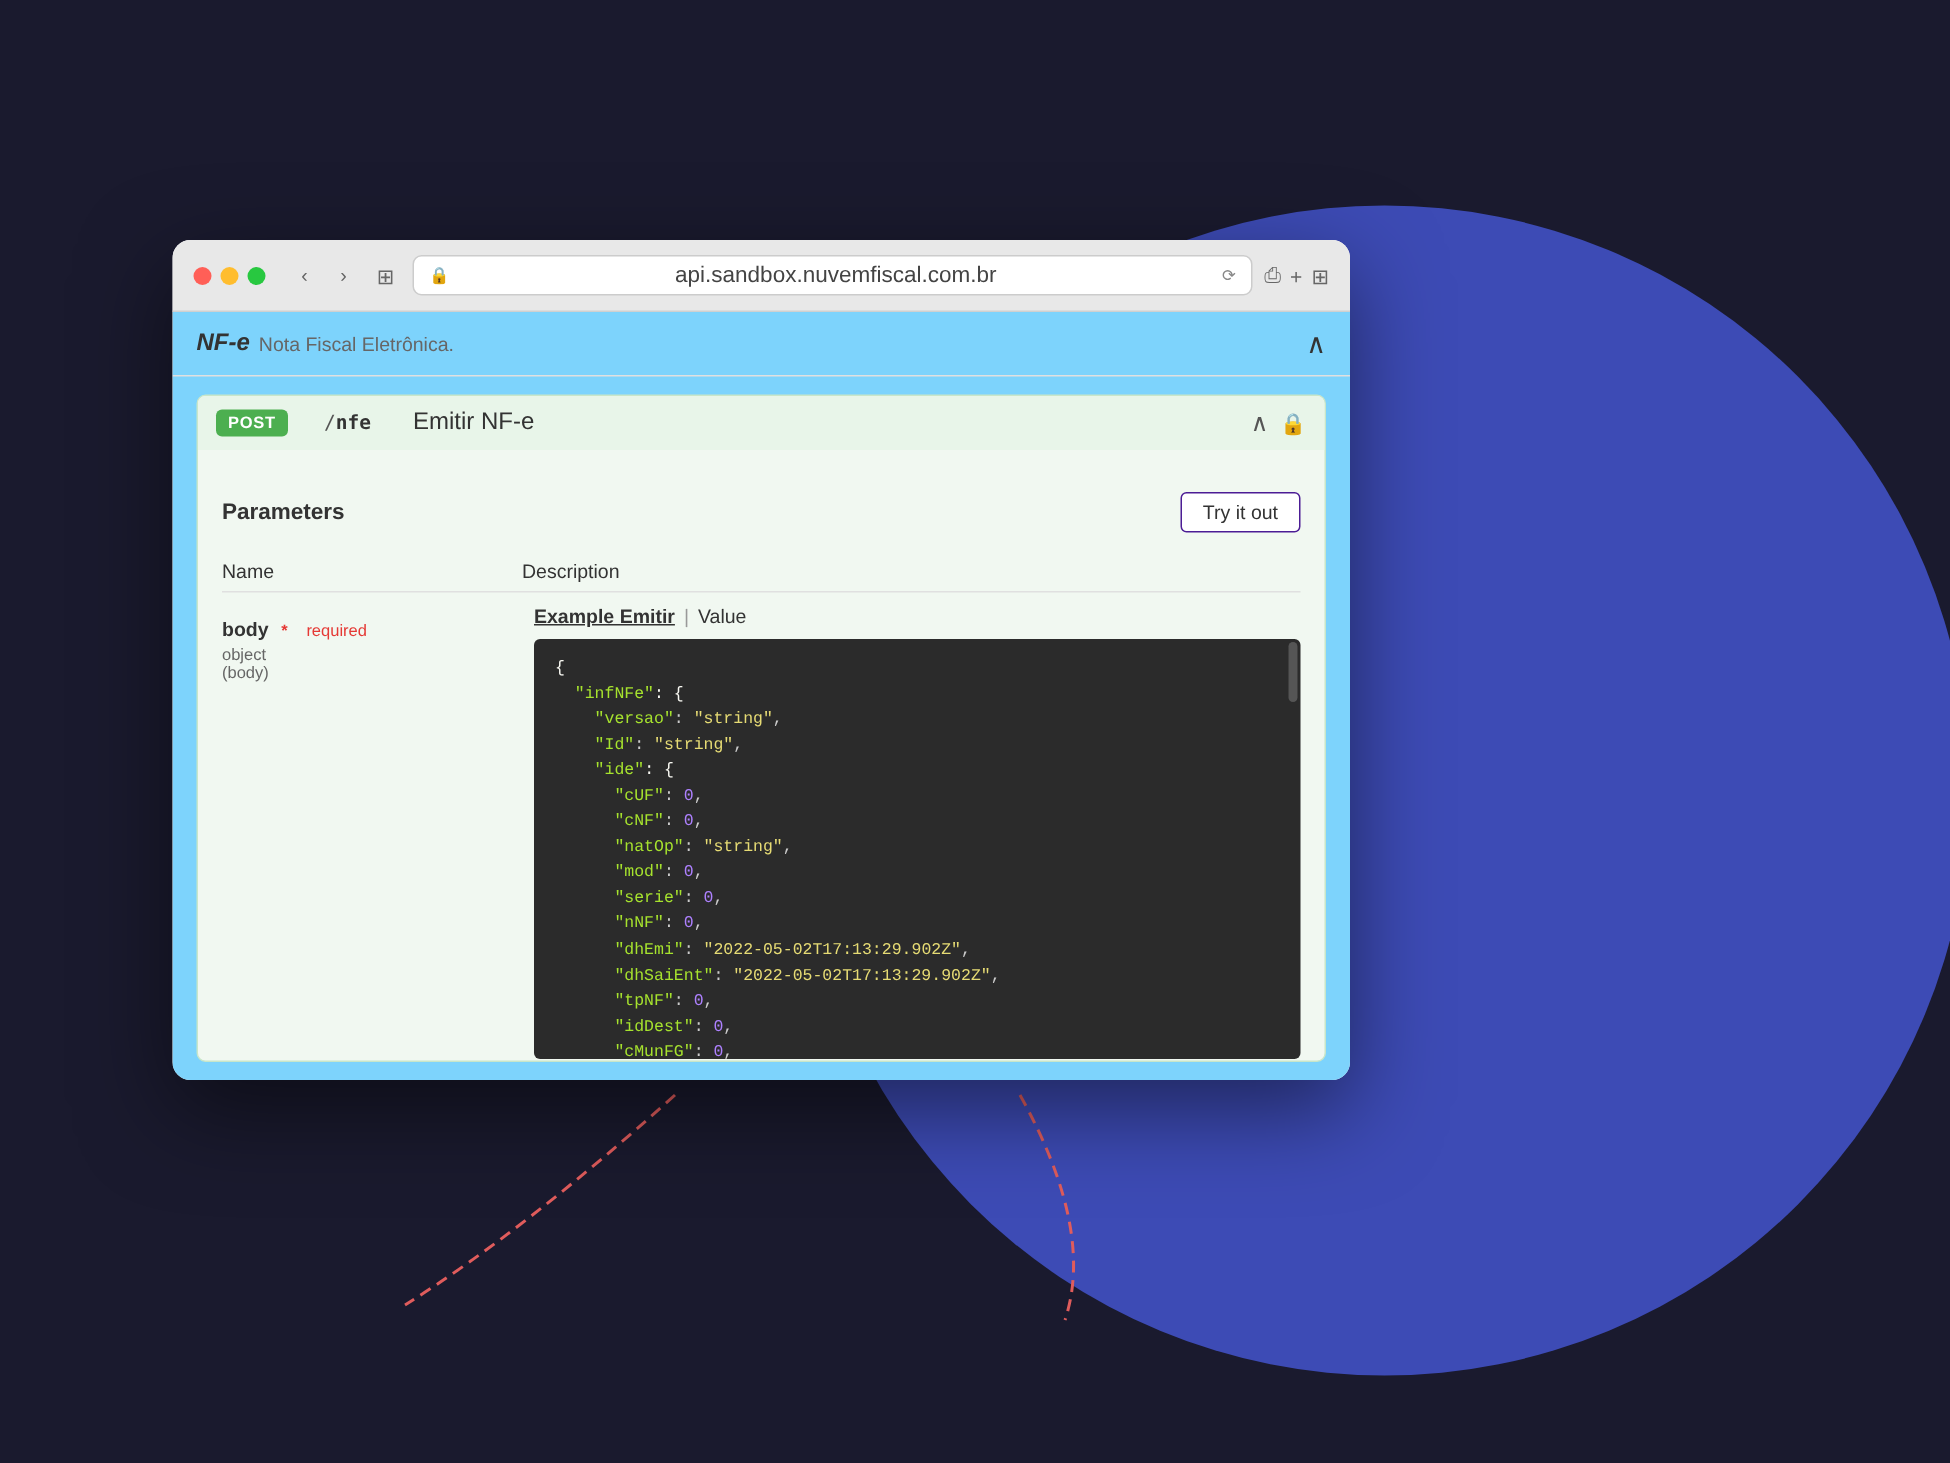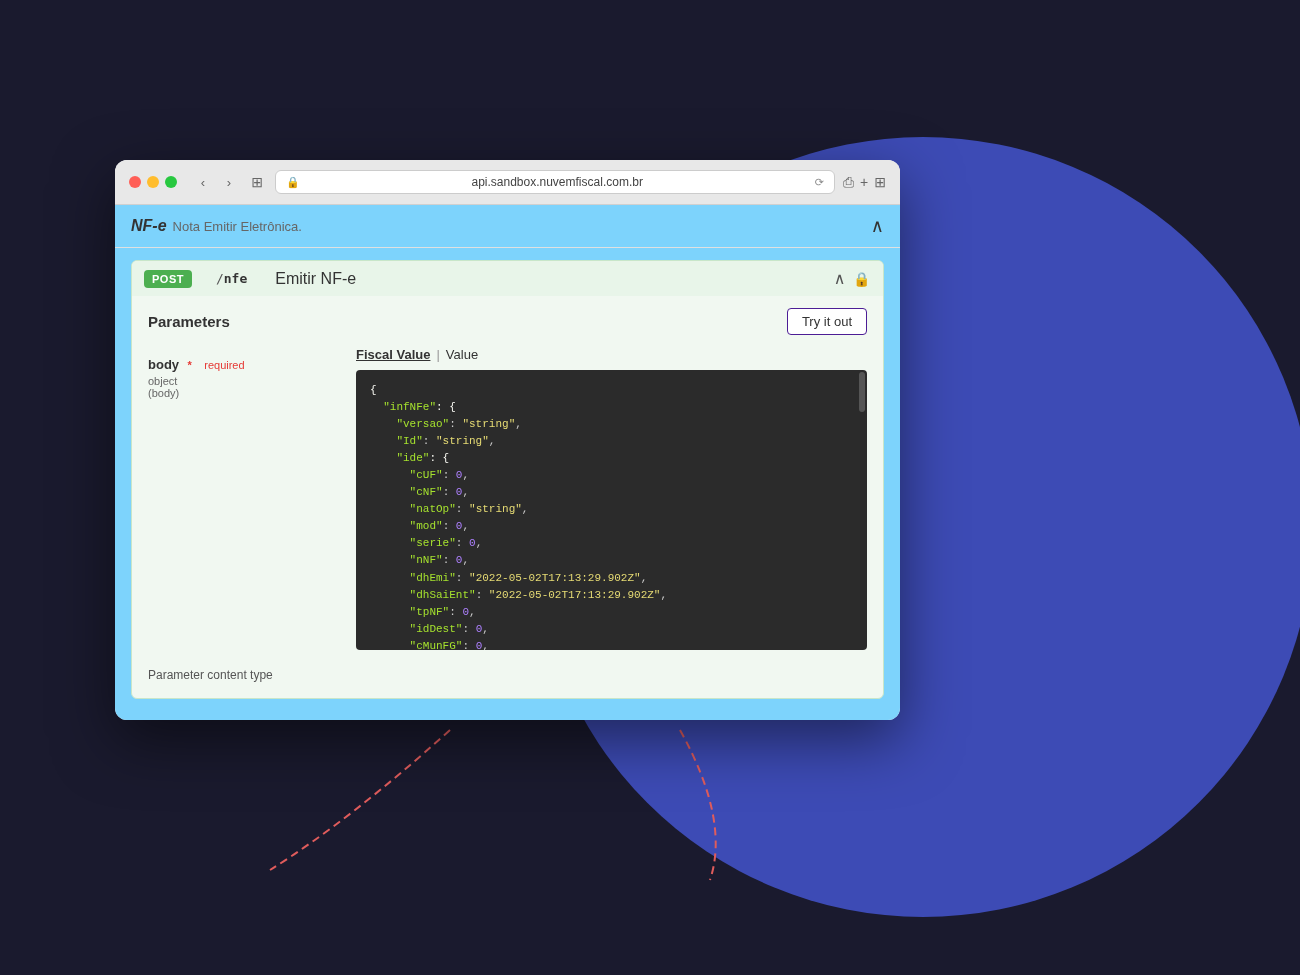"api.sandbox.nuvemfiscal.com.br" .address-text { font-size: 12px -> 15px }
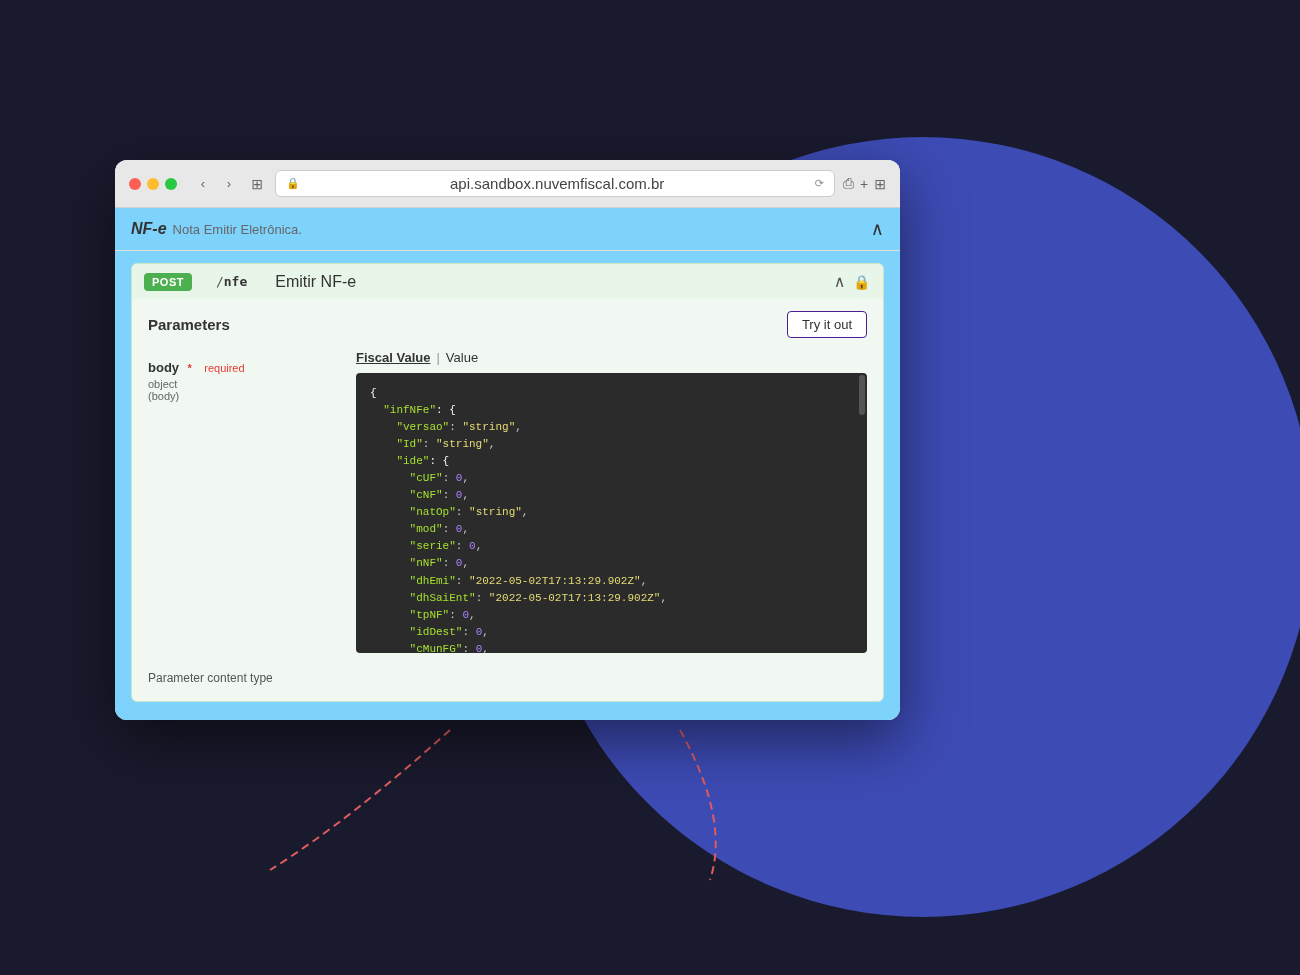"Nota Emitir Eletrônica." span.app-title-full { text: Emitir -> Fiscal }
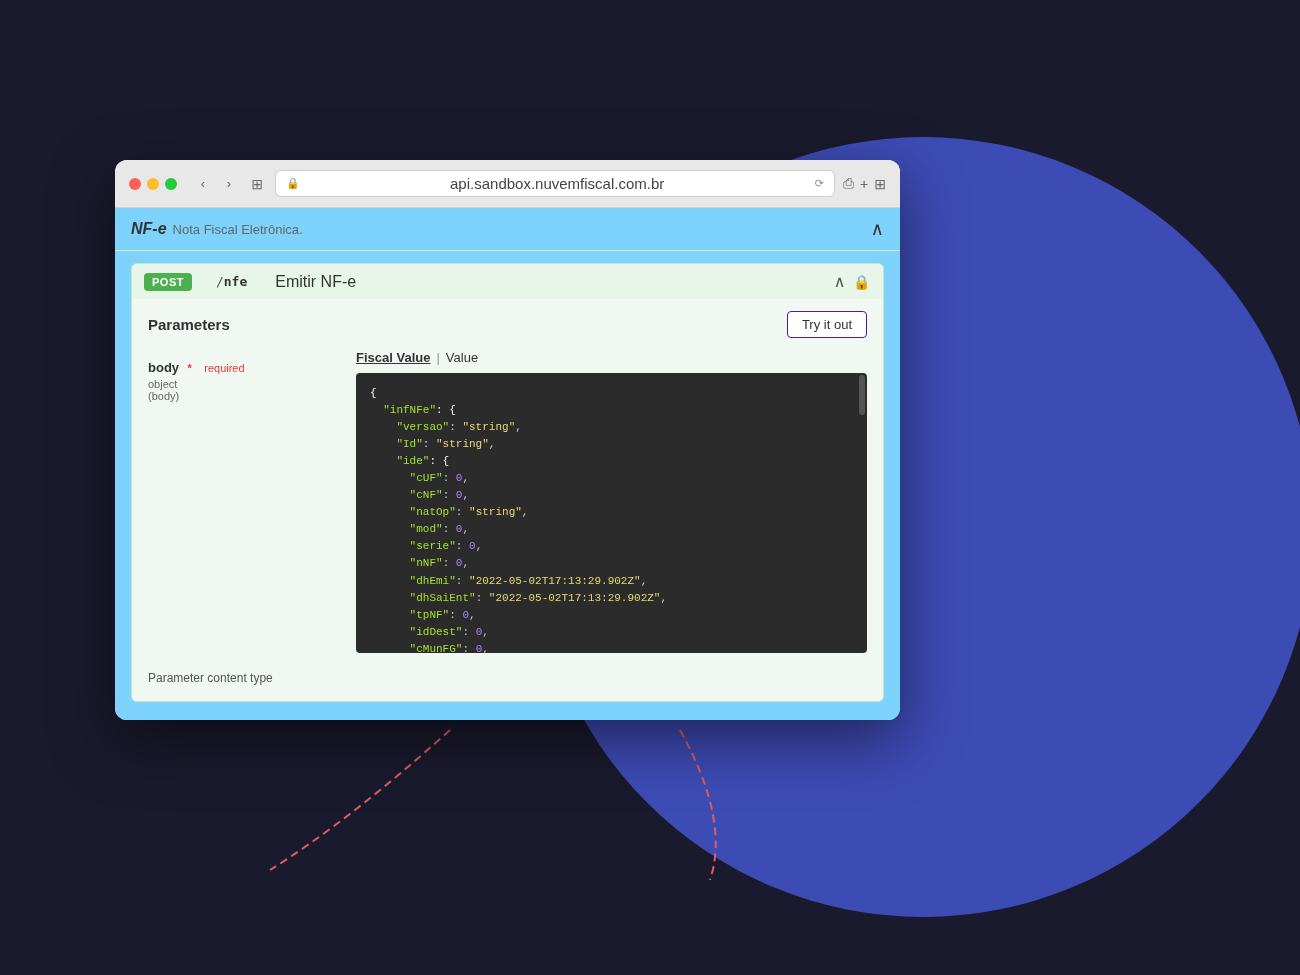"Parameters" .parameters-header { margin-top: none -> 16px }
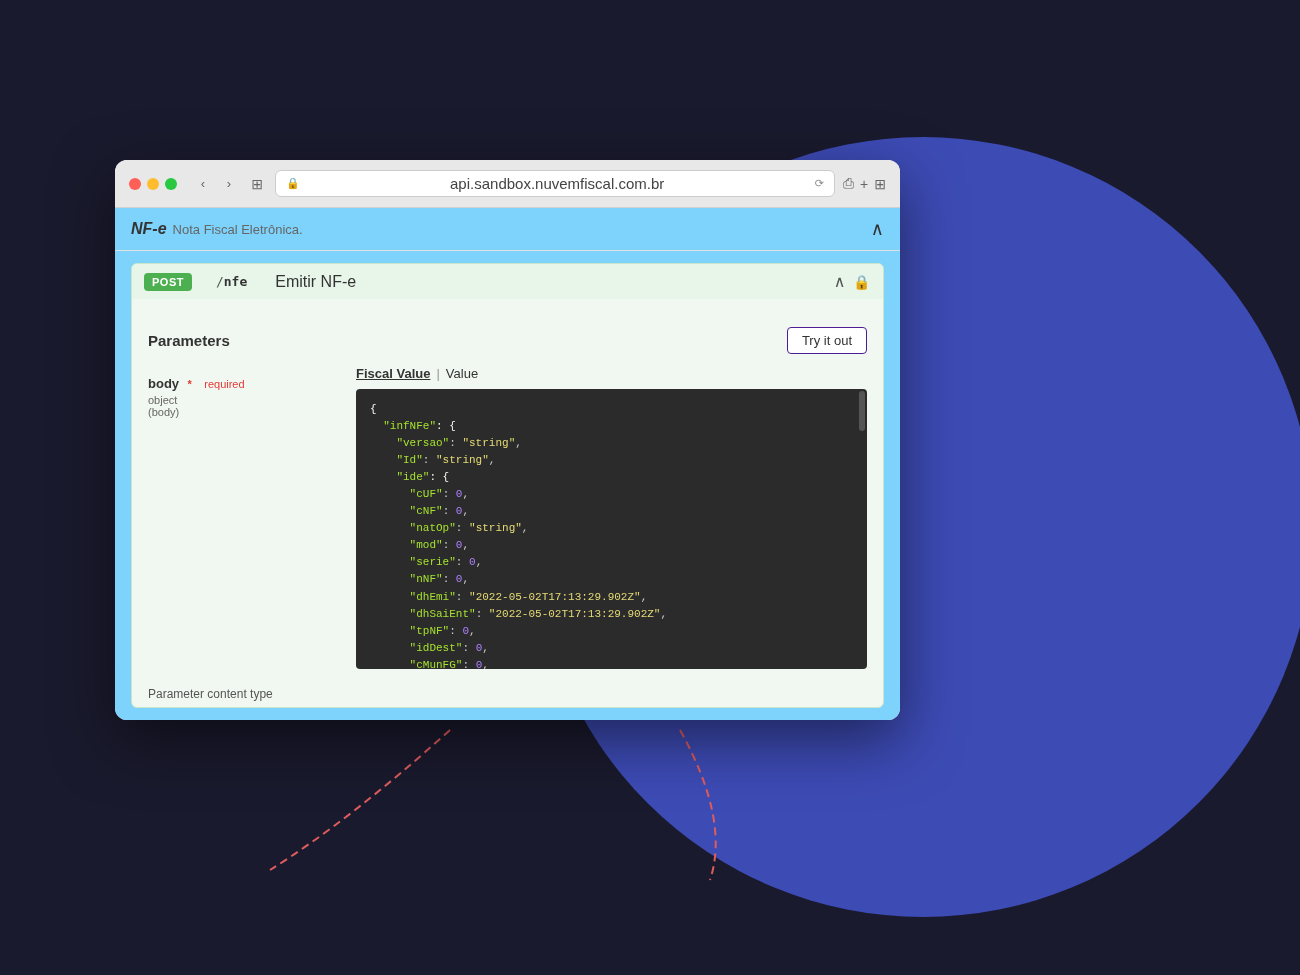"Name" div.params-table-header { html: none -> <div> <span>Name</span> <span>Description</span> </div> }
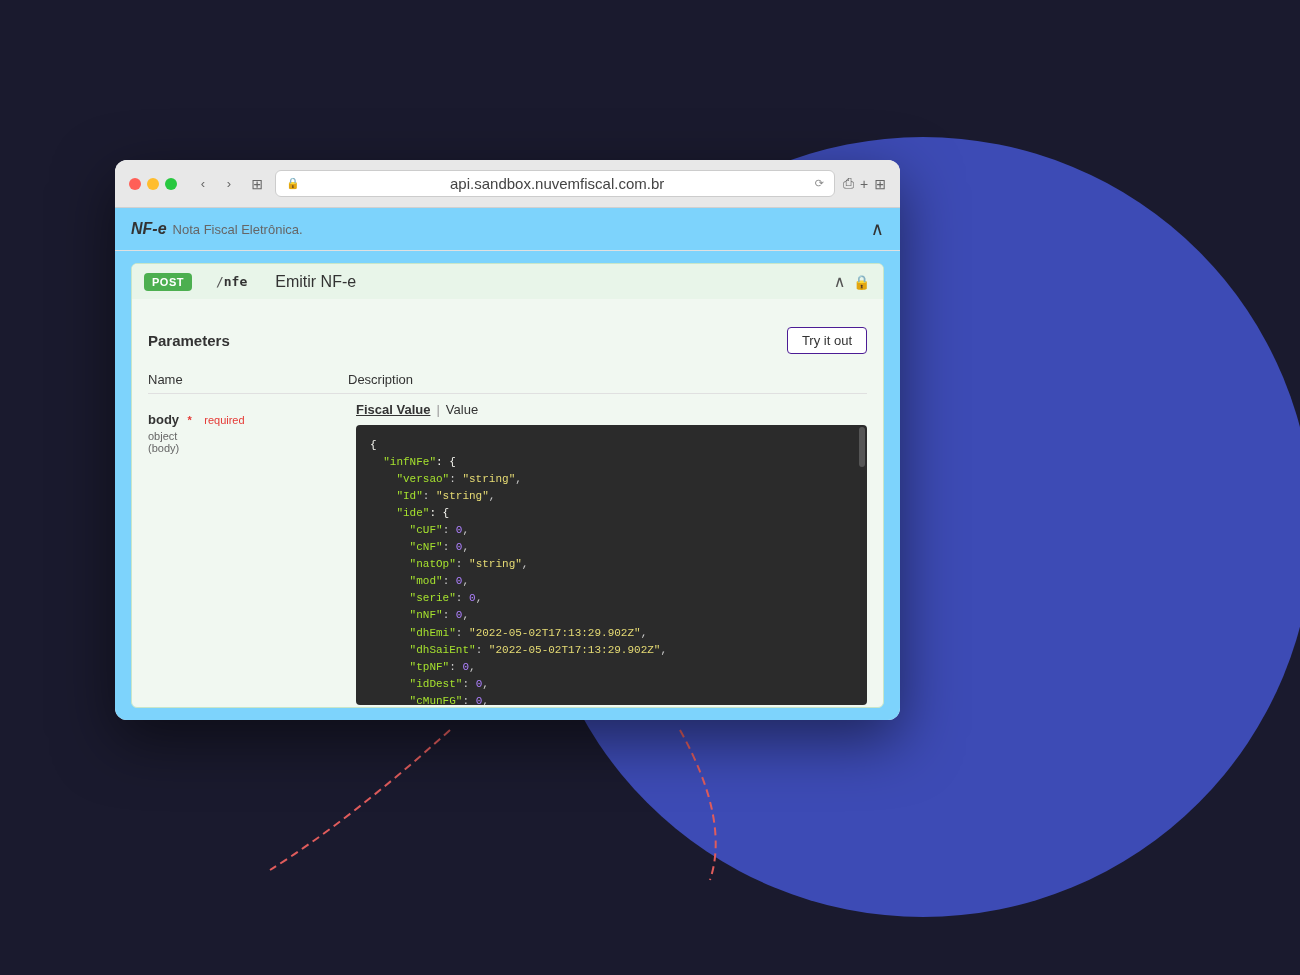"Fiscal Value" span.tab-link { text: Fiscal Value -> Example Emitir }
